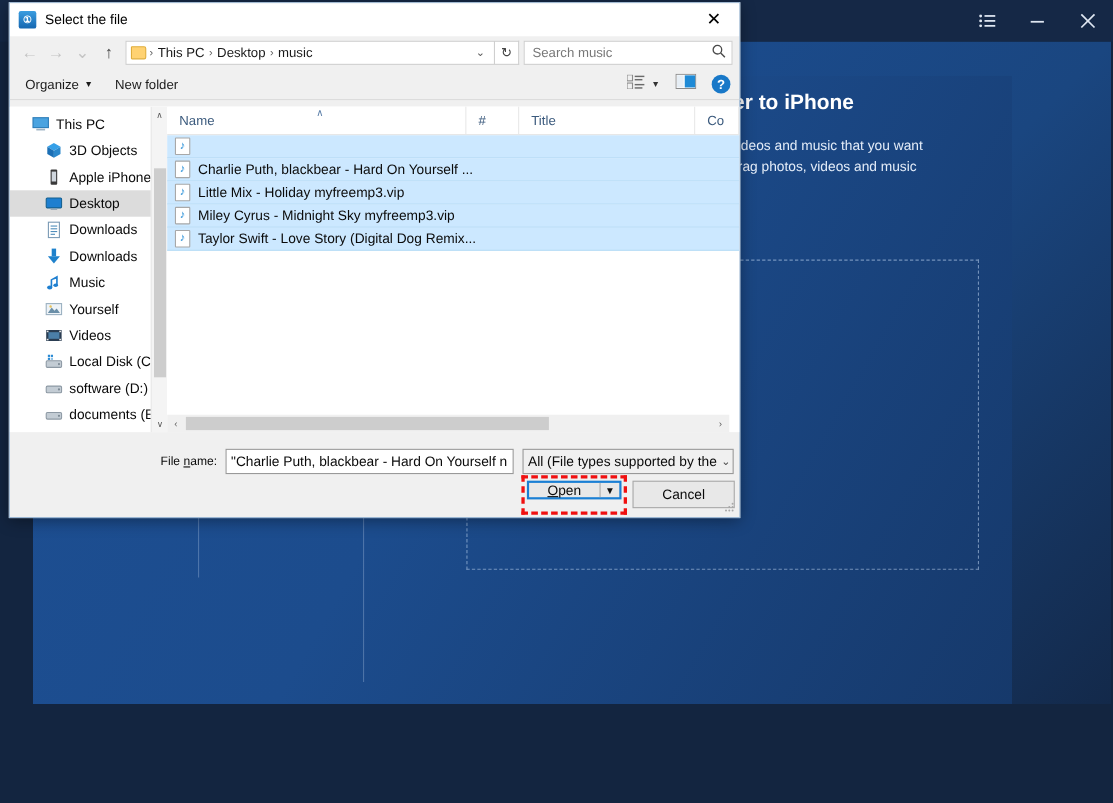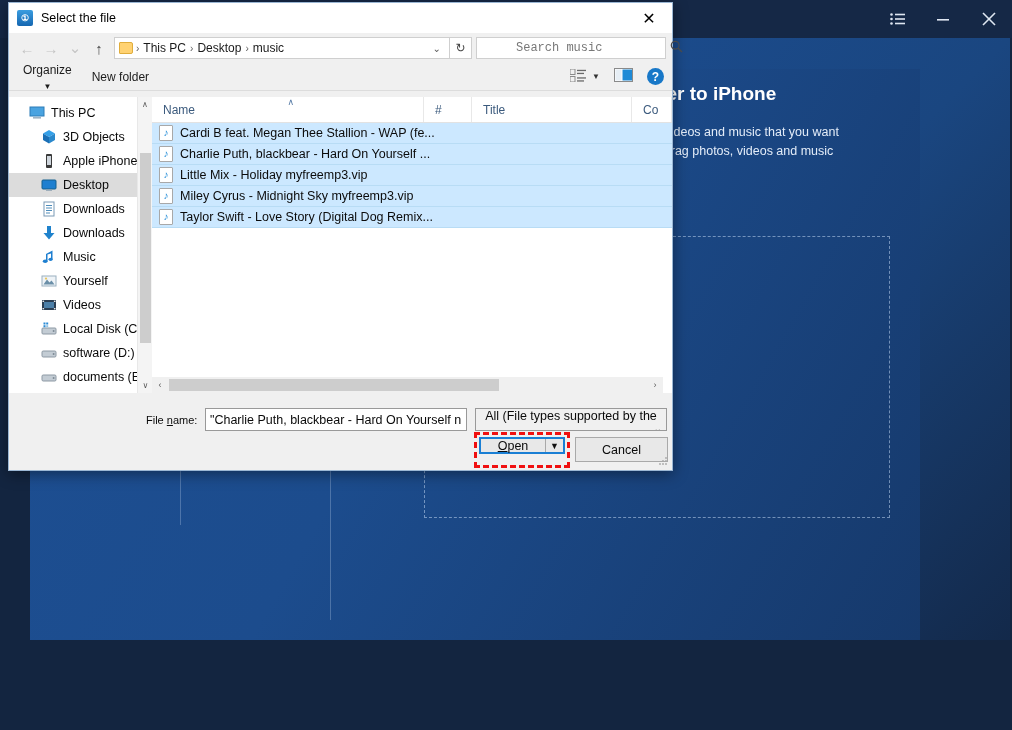"Search music" #search-input { font-family: Liberation Mono, monospace -> Liberation Sans, sans-serif; margin-left: 32px -> none }
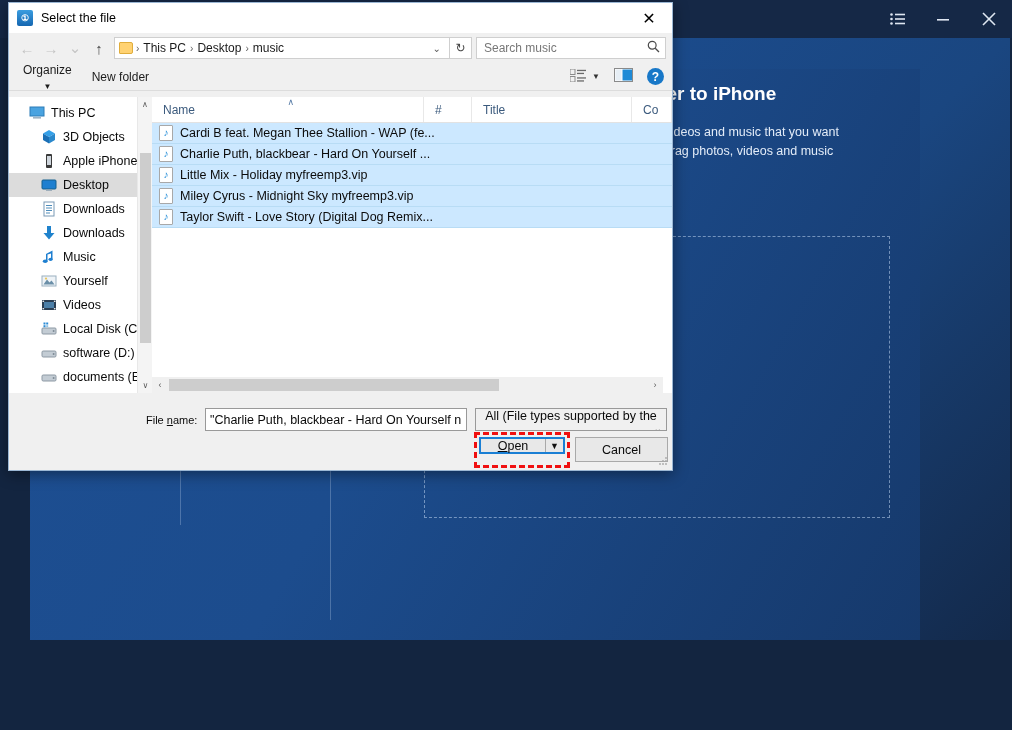"Organize" #organize-btn, #newfolder-btn { flex-direction: column -> none }
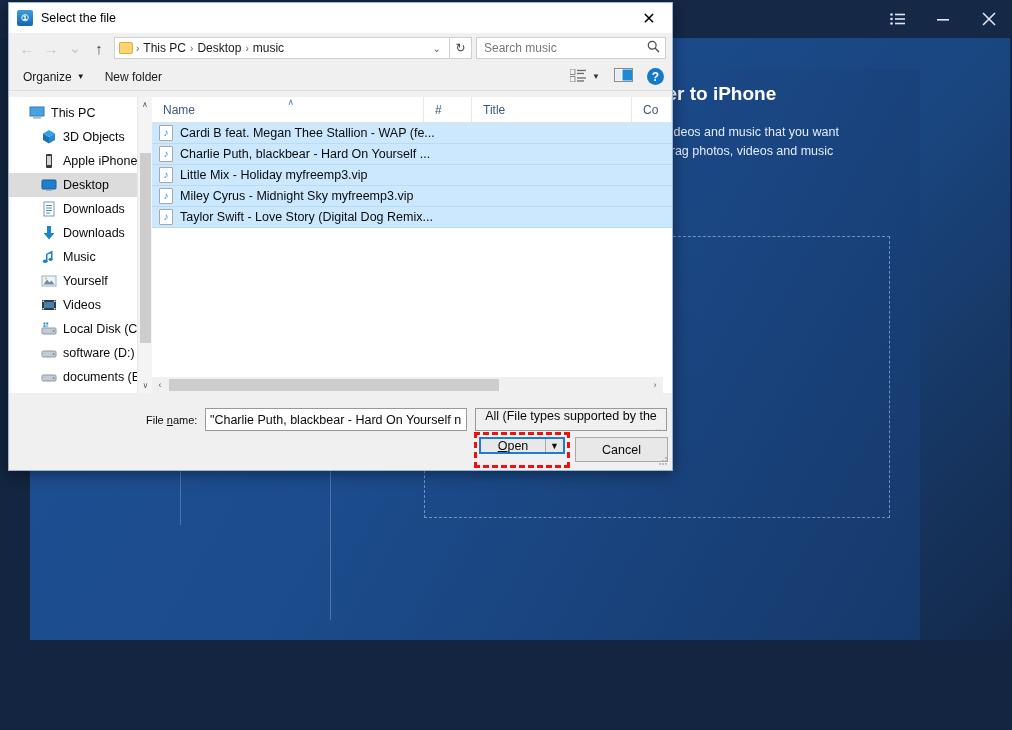"Cardi B feat. Megan Thee" span { html: <span>Cardi B feat. Megan Thee Stallion - WAP (fe...</span> -> none }
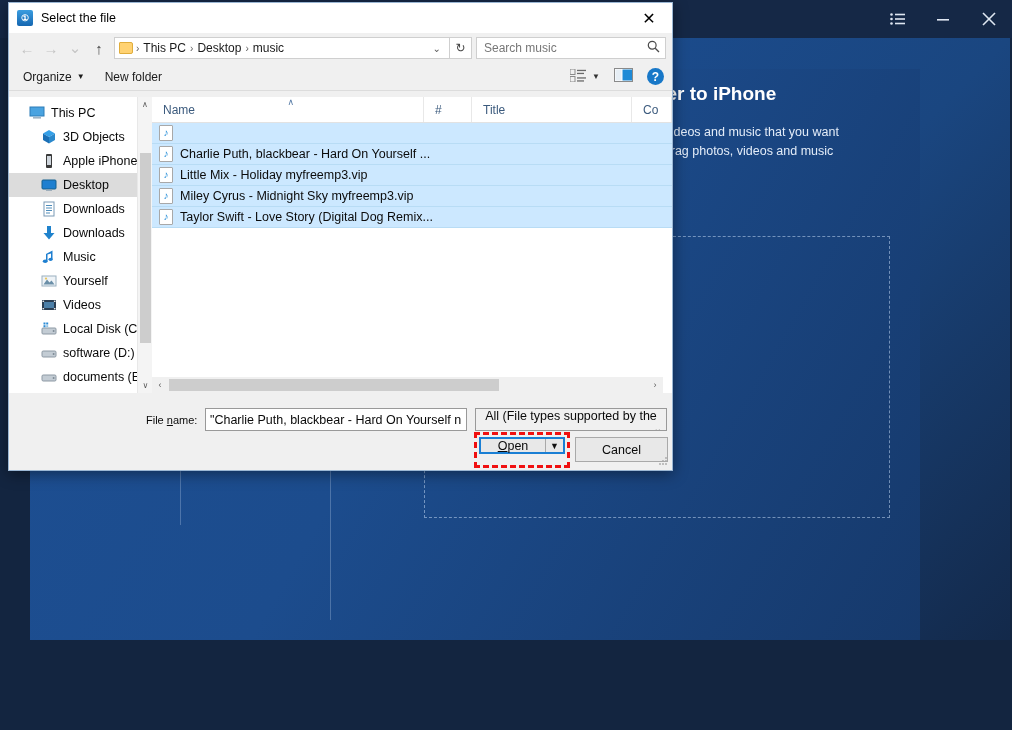"All (File types supported by" #filter-field { flex-direction: column -> none }
